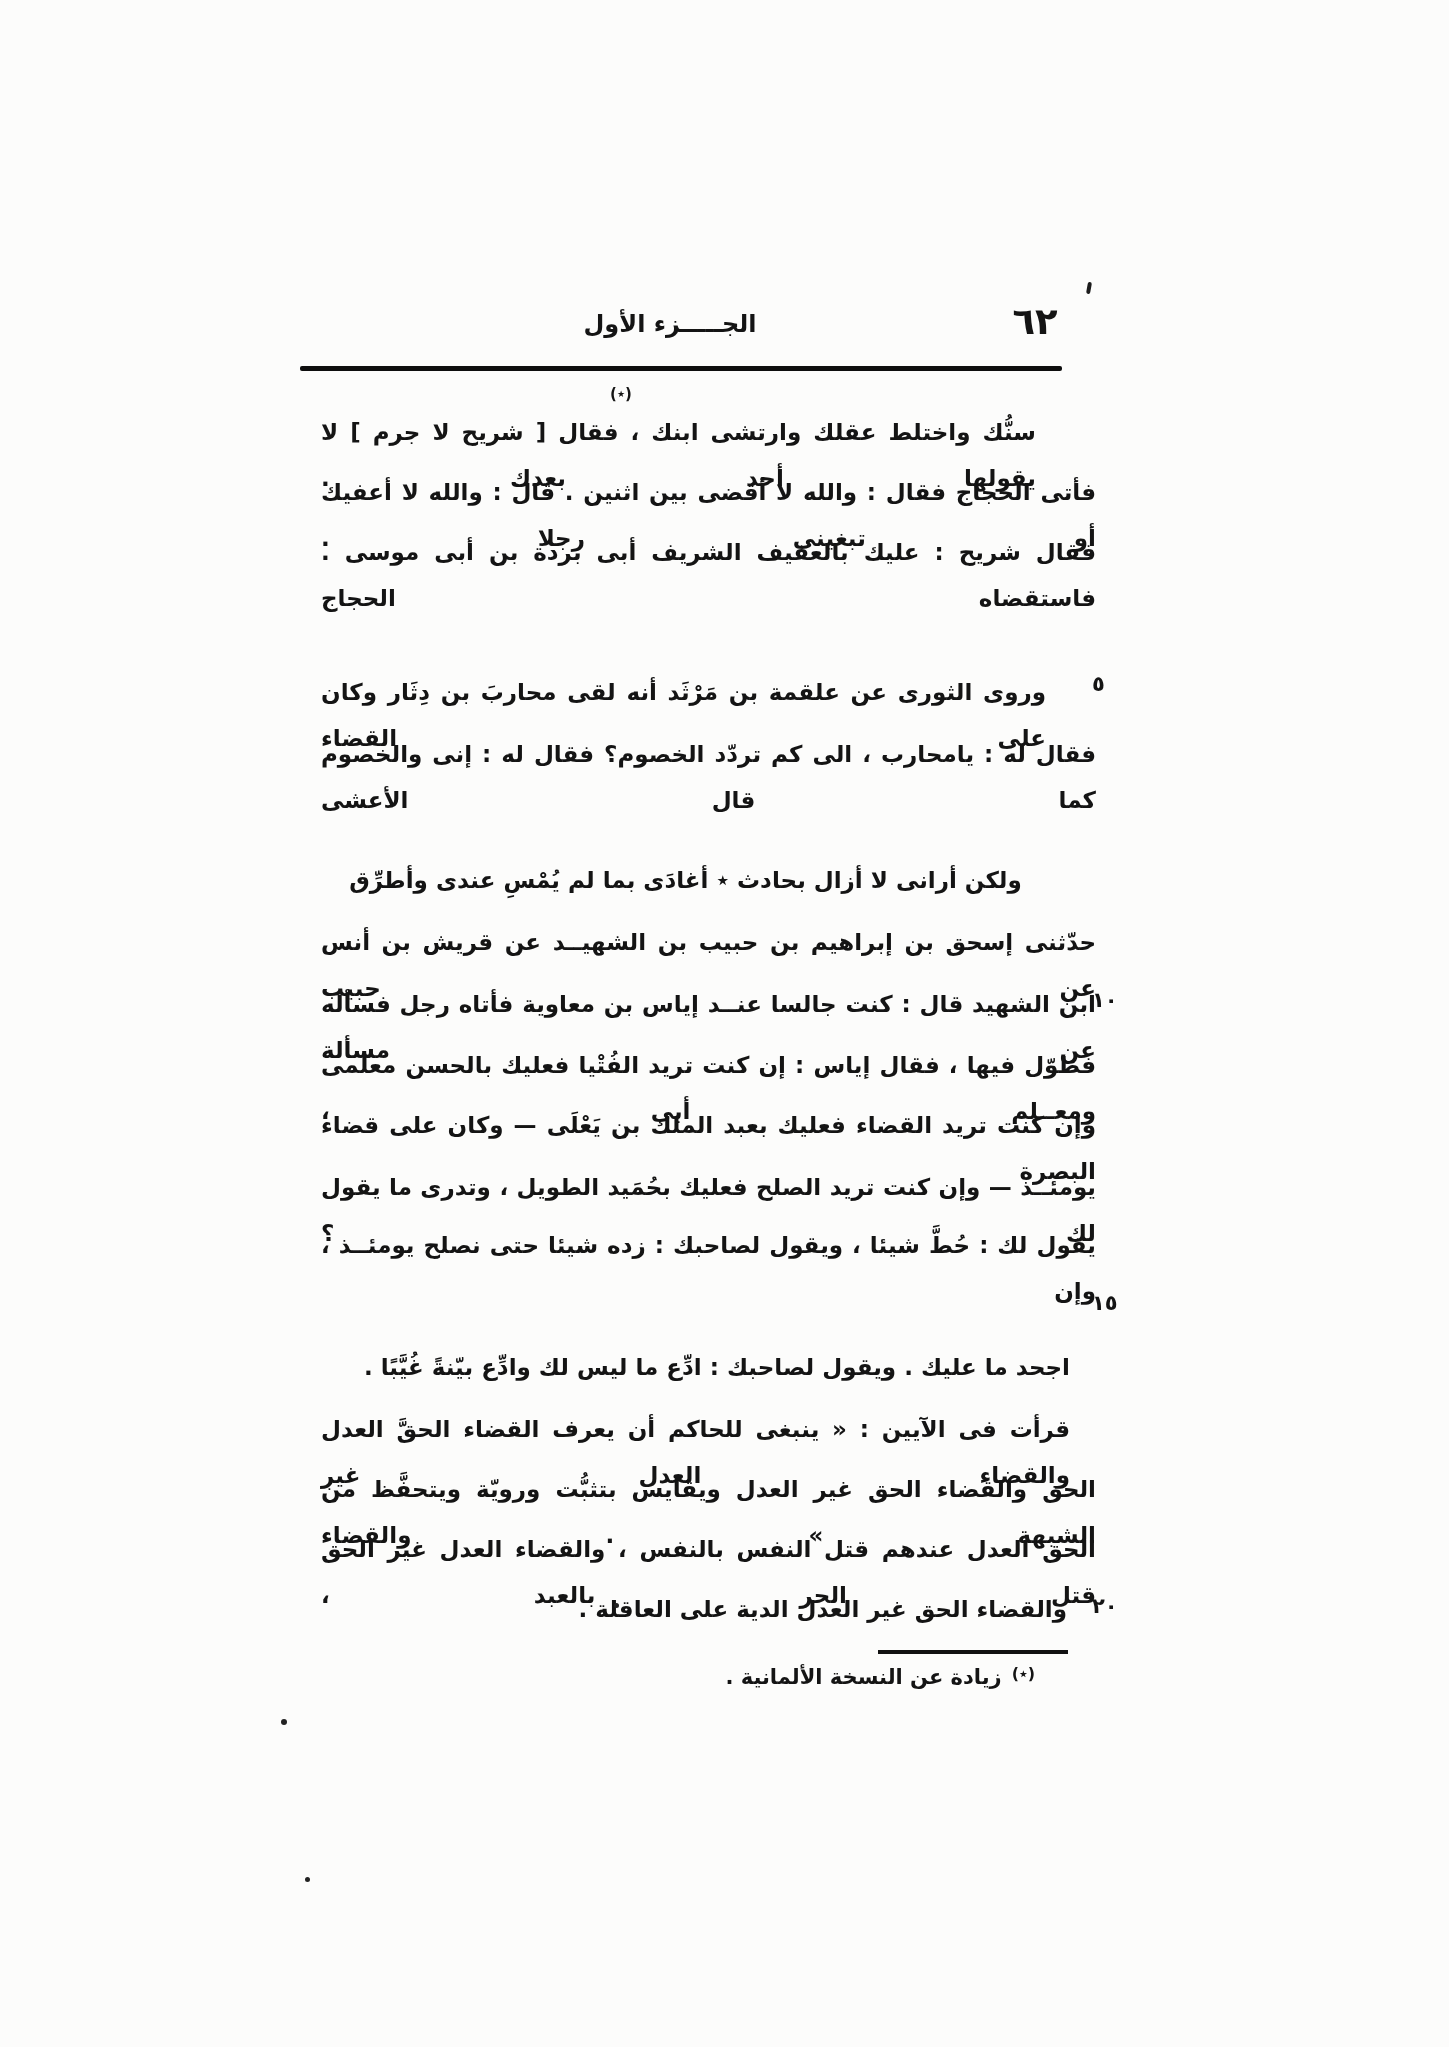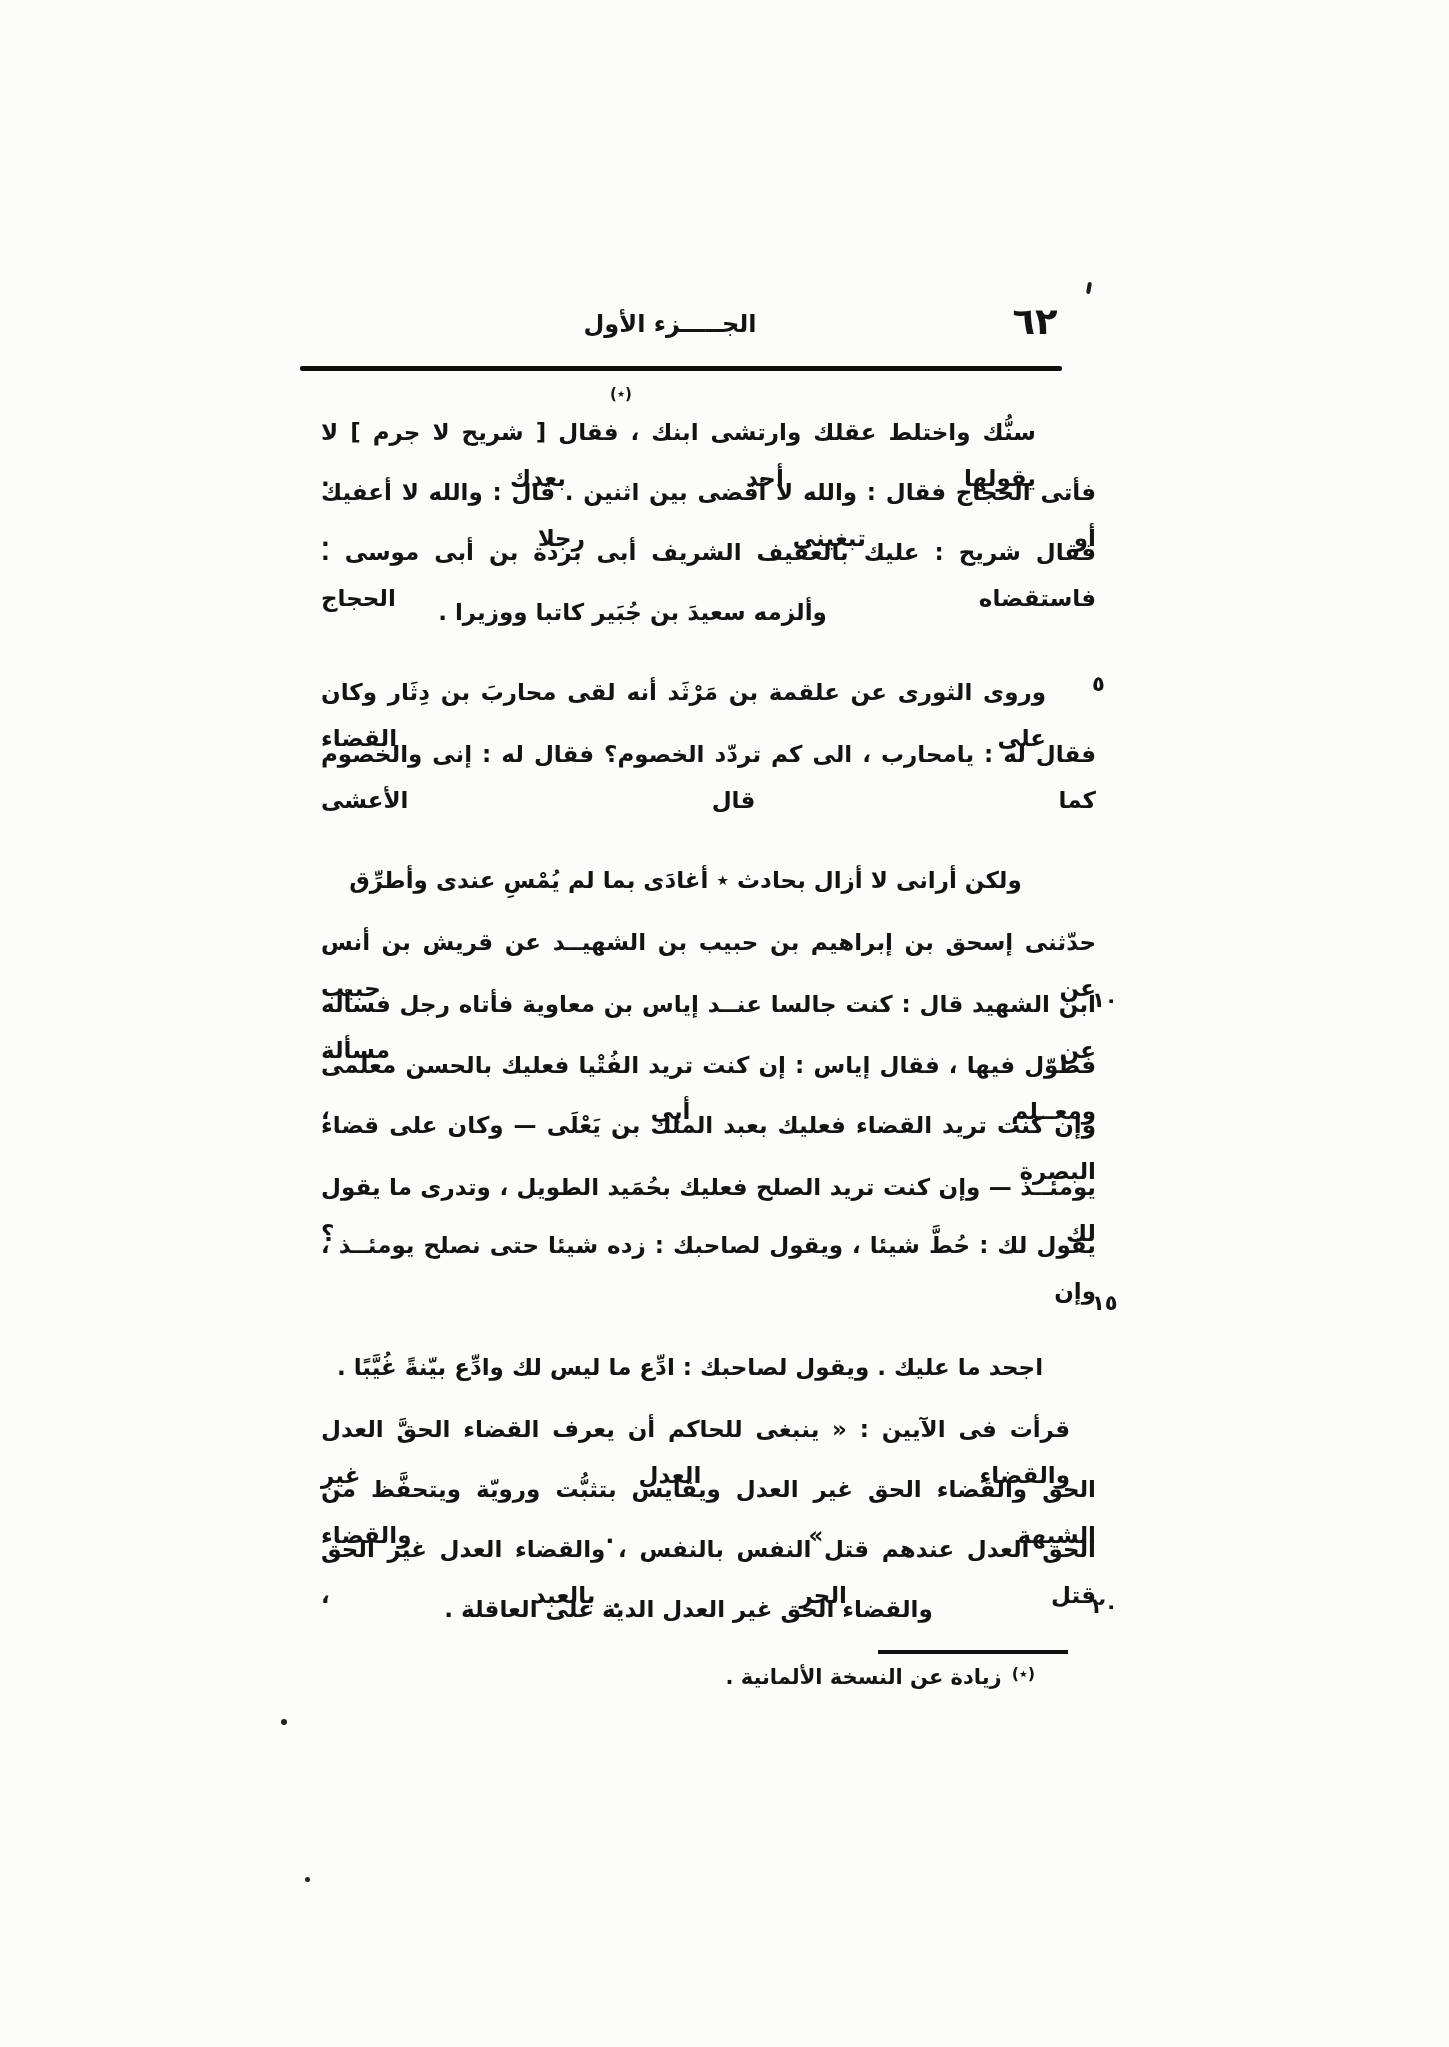"وألزمه سعيدَ بن جُبَير كاتبا" div.line { html: <div>وألزمه سعيدَ بن جُبَير كاتبا ووزيرا .</div> -> none }
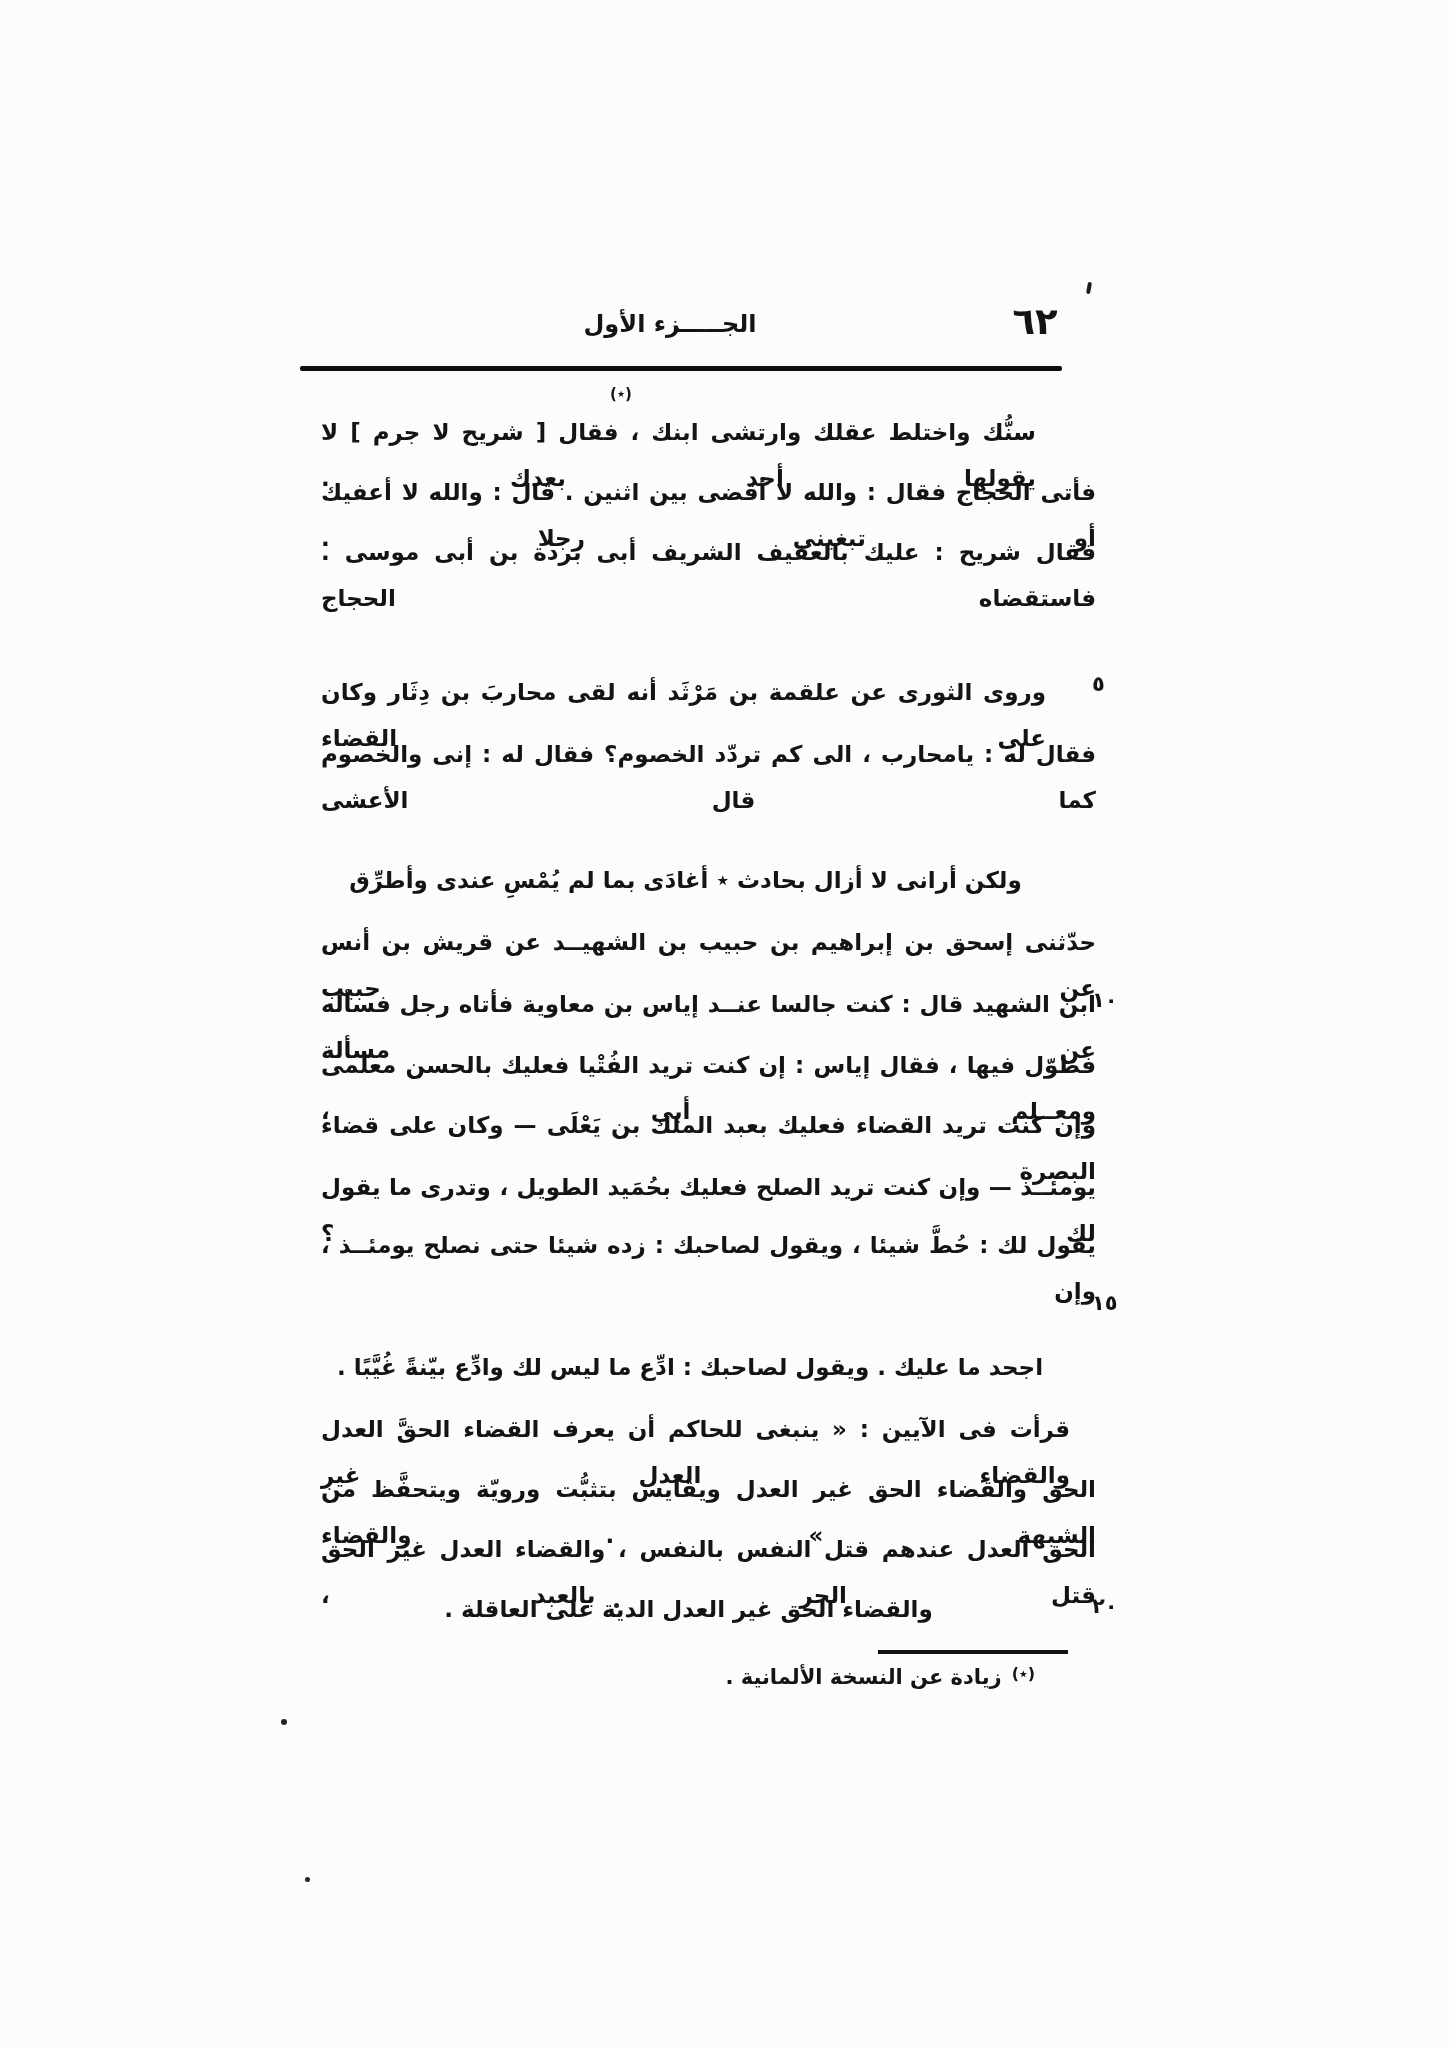"اجحد ما عليك . ويقول" .r { text-align: center -> right }
